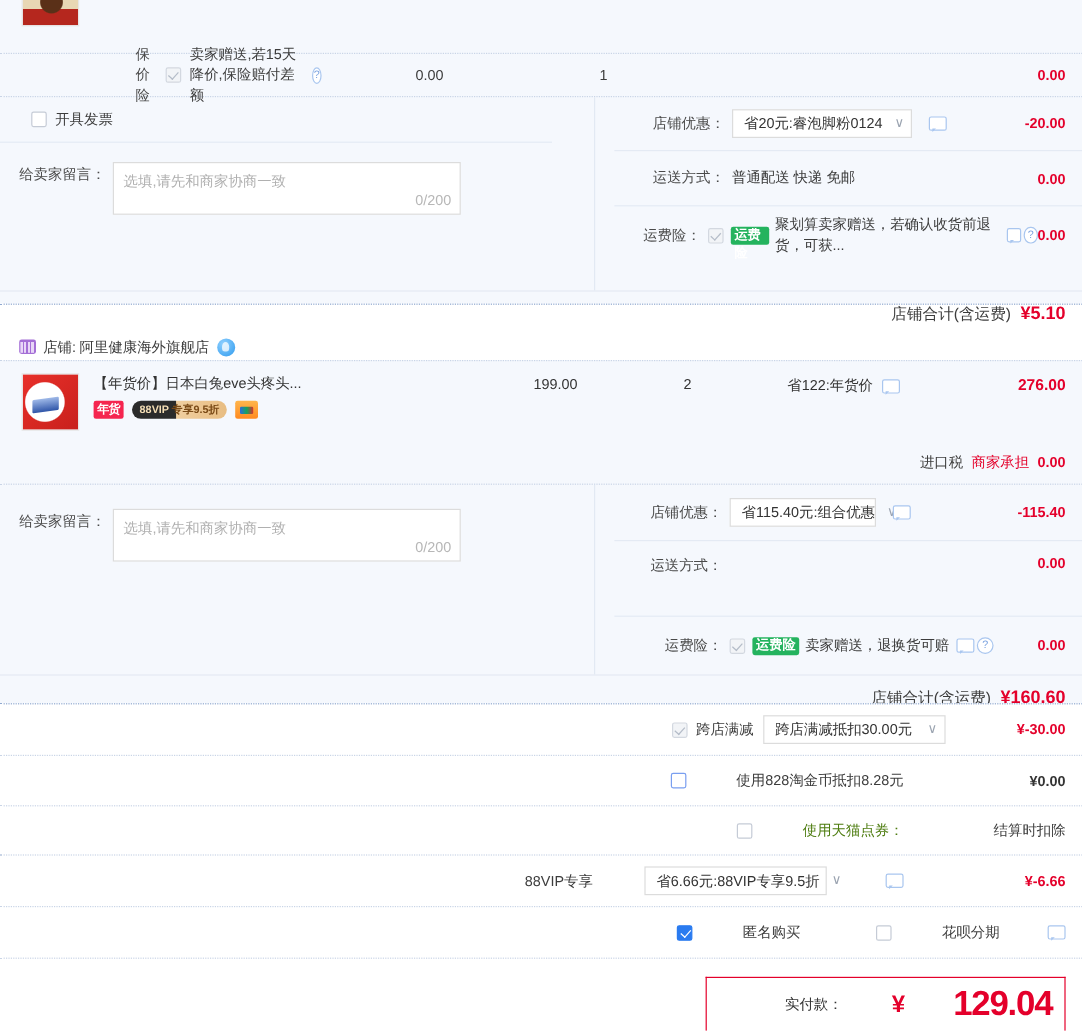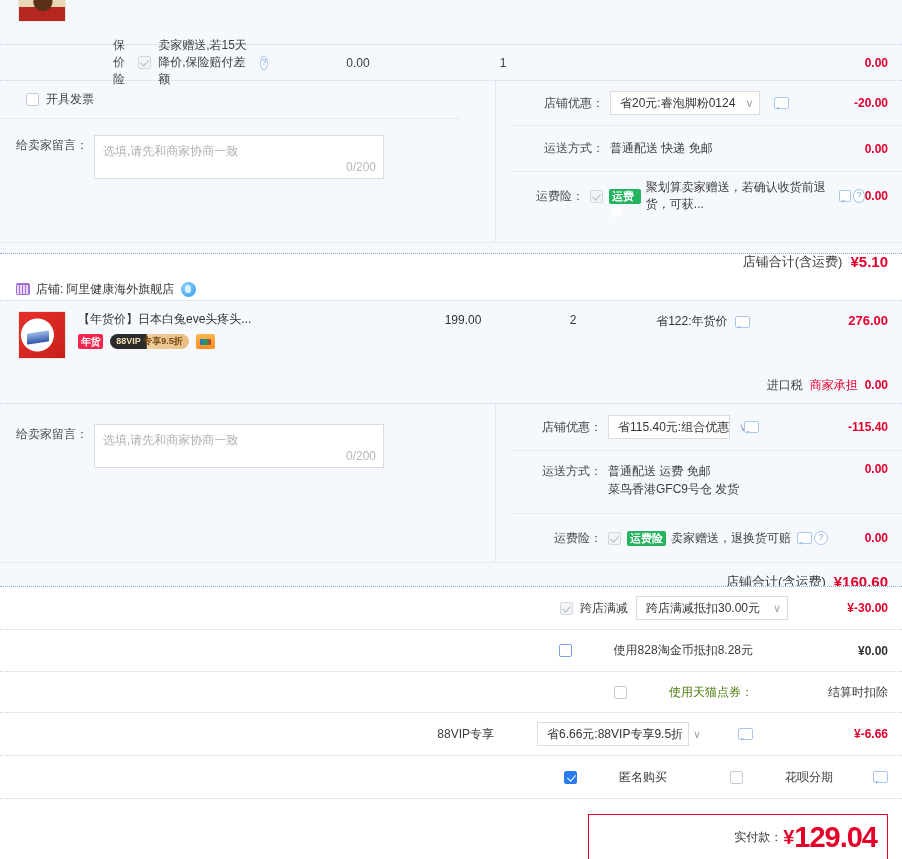"普通配送 运费 免邮" div { html: <div> <div>普通配送 运费 免邮</div> <div>菜鸟香港GFC9号仓 发货</div> </div> -> none }
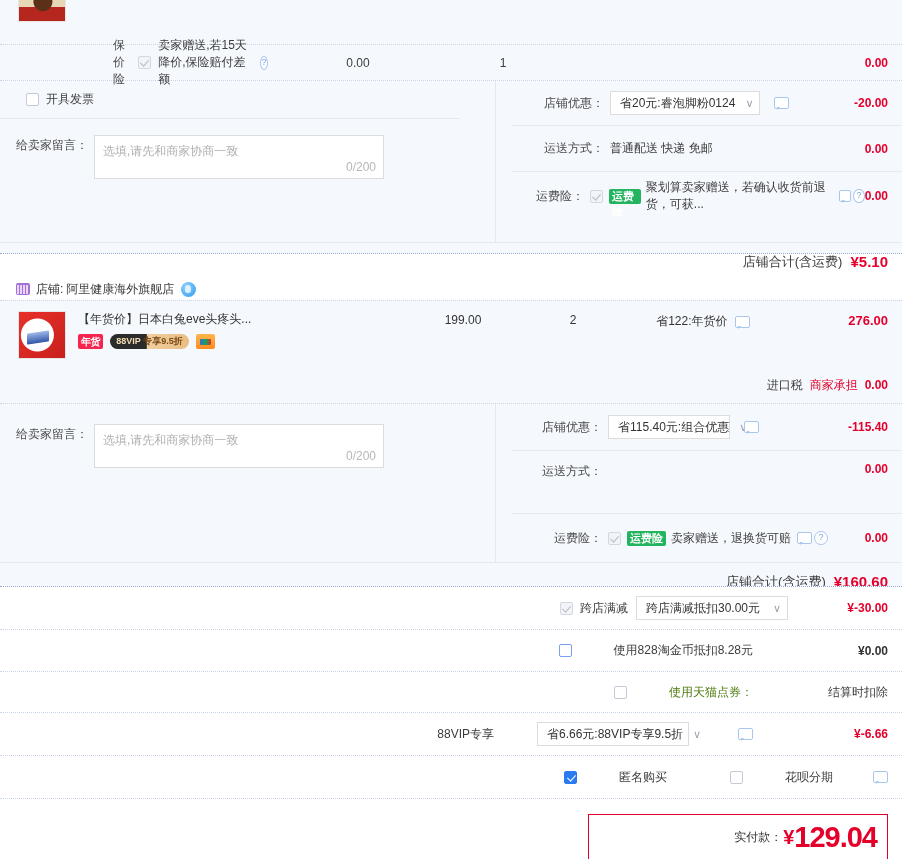"实付款：" div { gap: none -> 40px }
